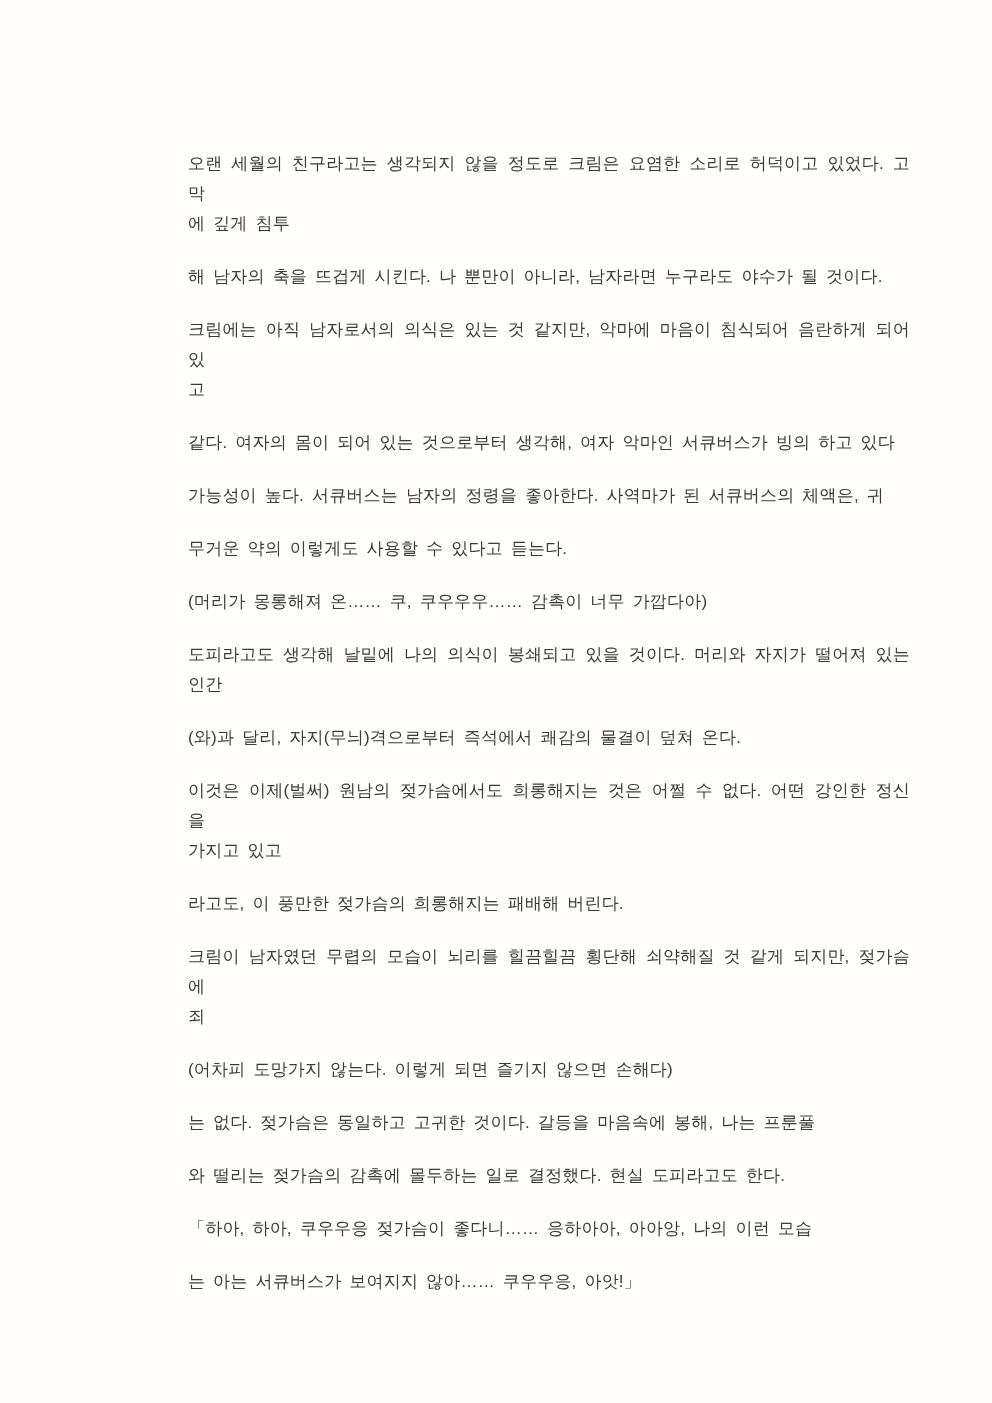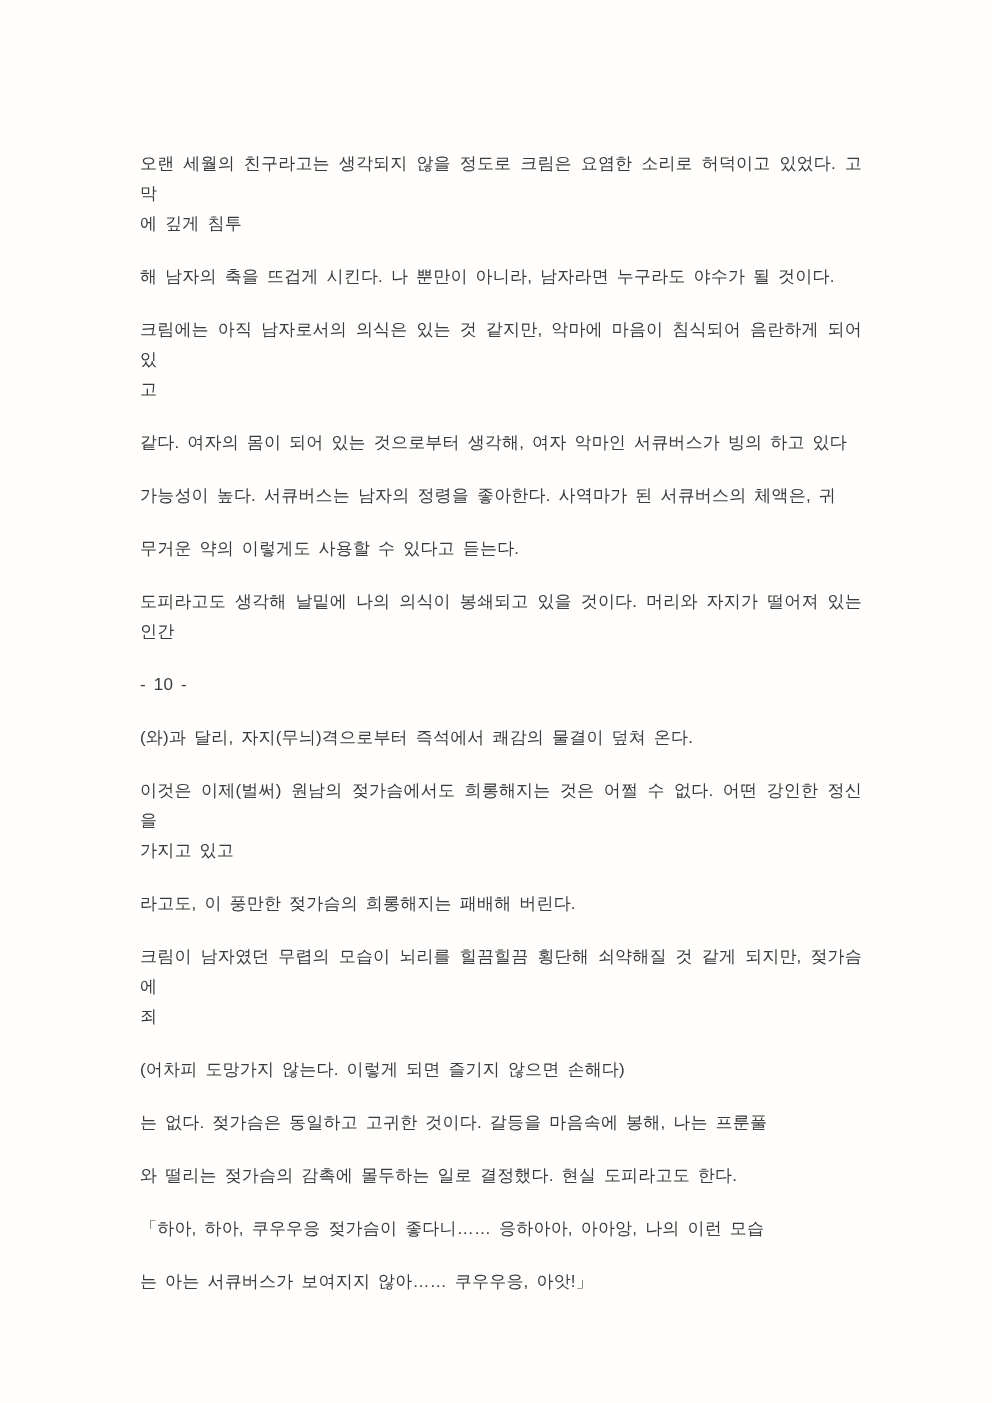"오랜 세월의 친구라고는 생각되지 않을" .page { padding-left: none -> 48px }
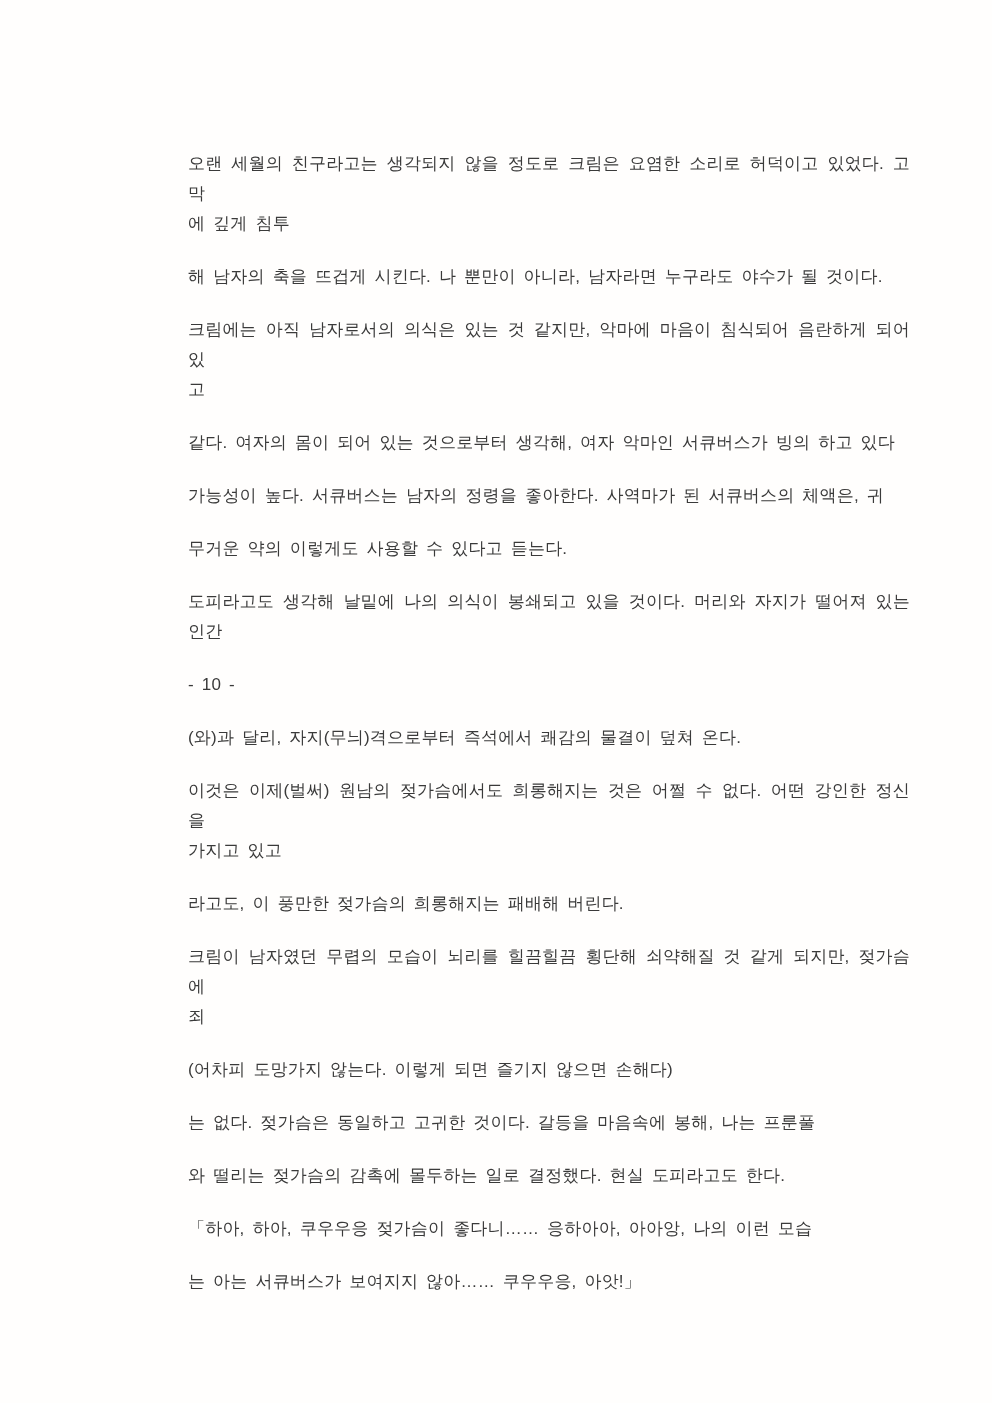"(머리가 몽롱해져 온…… 쿠, 쿠우우우……" p.para { html: none -> <p> <span>(머리가 몽롱해져 온…… 쿠, 쿠우우우…… 감촉이 너무 가깝다아)</span> </p> }
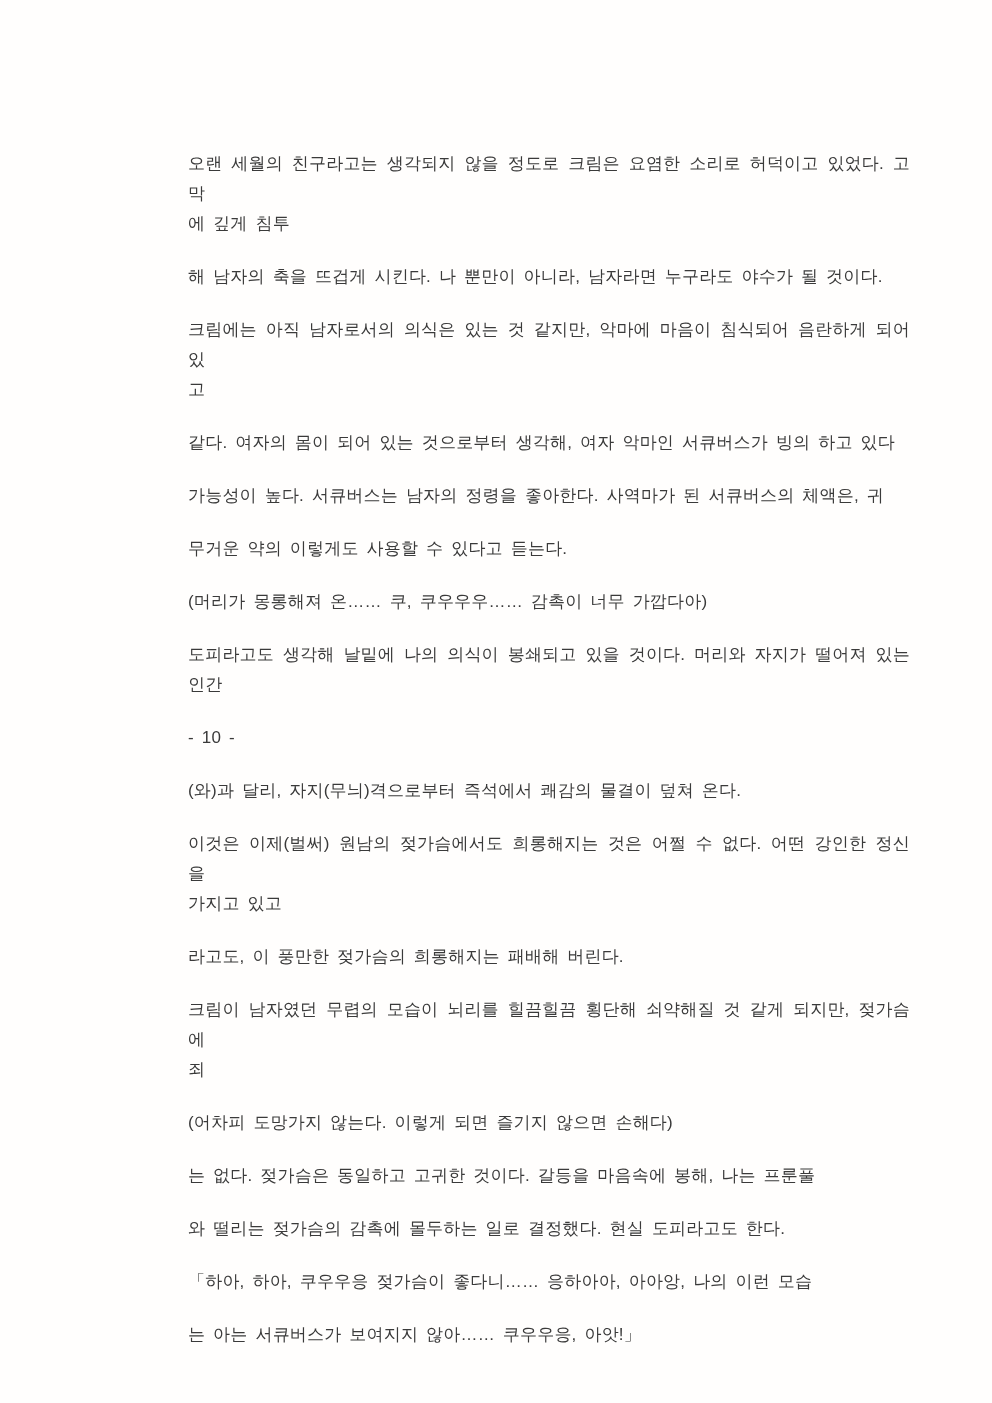"- 10 -" p.para { html: <p> <span>- 10 -</span> </p> -> none }
